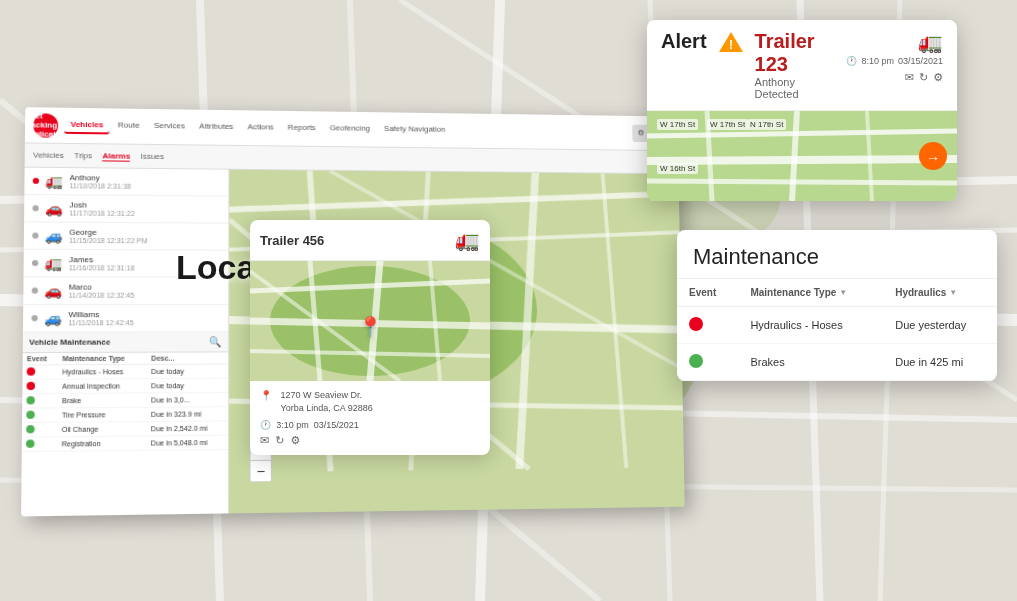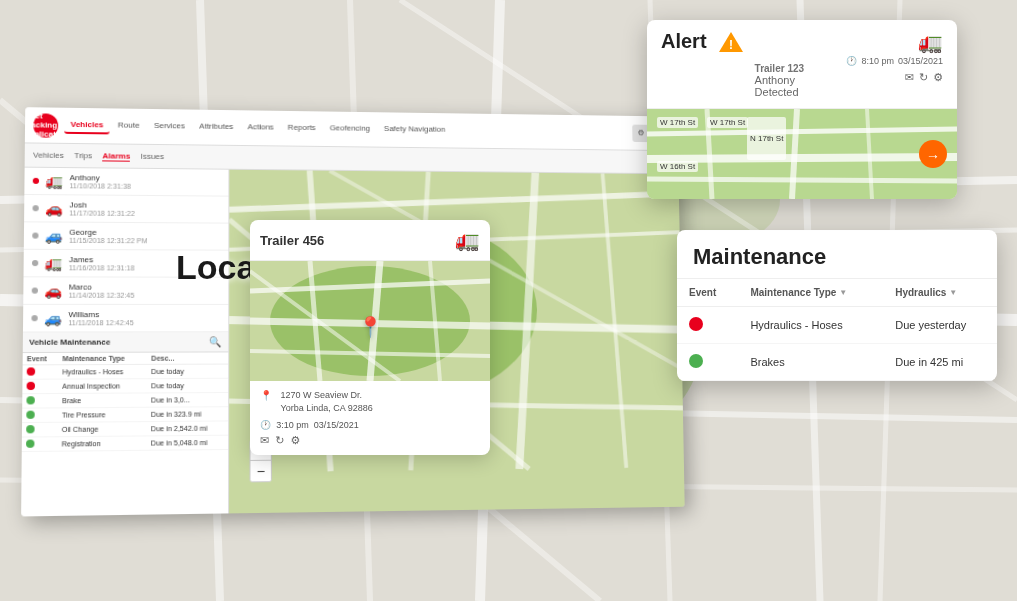"Trailer 123" .alert-trailer-name { color: #737373 -> #b91c1c; font-size: 10px -> 20px; margin-top: 33px -> none }
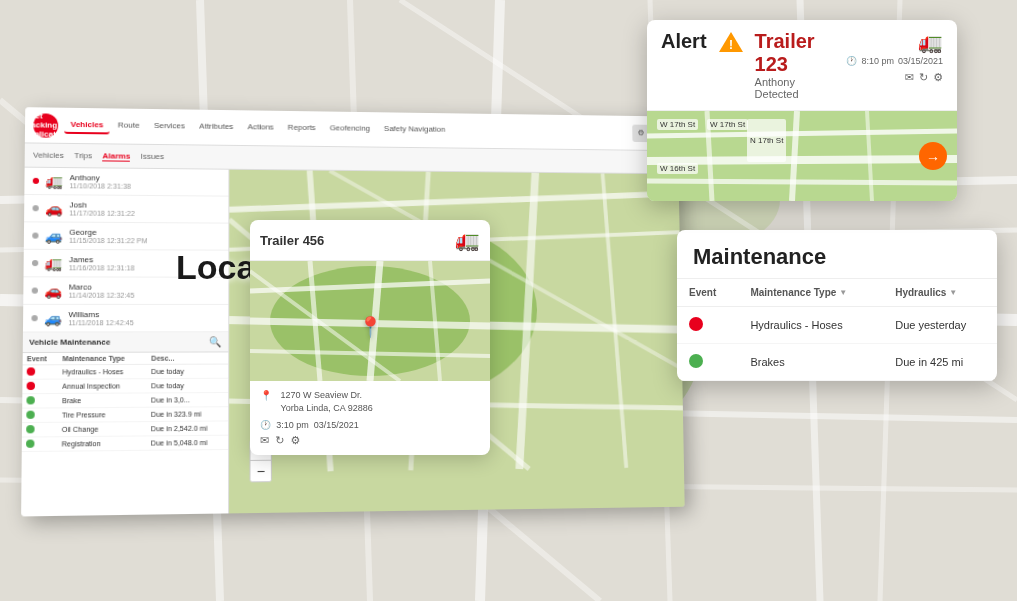"N 17th St" div { padding: 17px 3px -> 1px 3px }
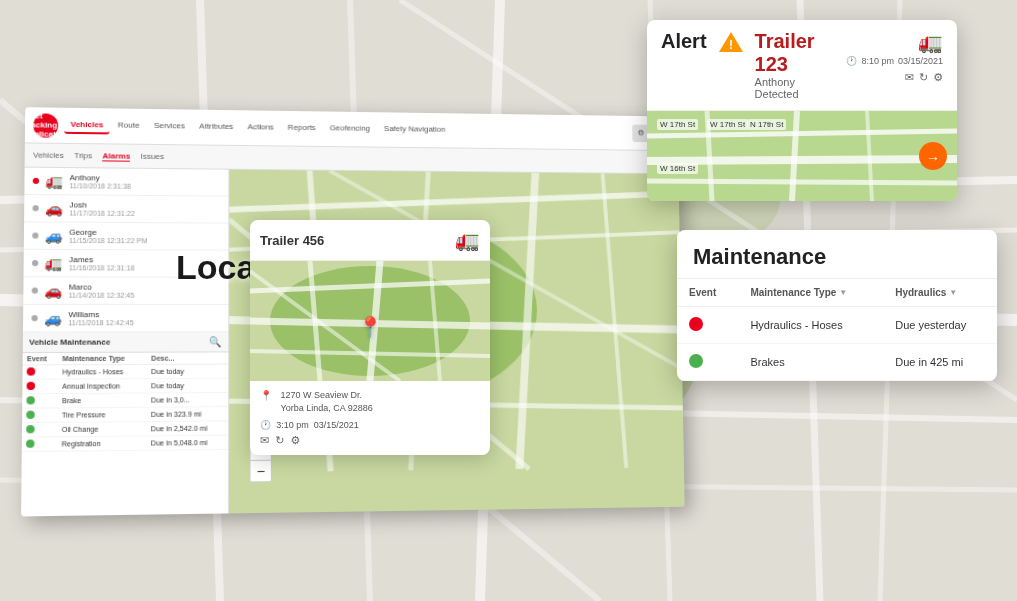"Maintenance" .maintenance-card-title { font-weight: 700 -> 400 }
